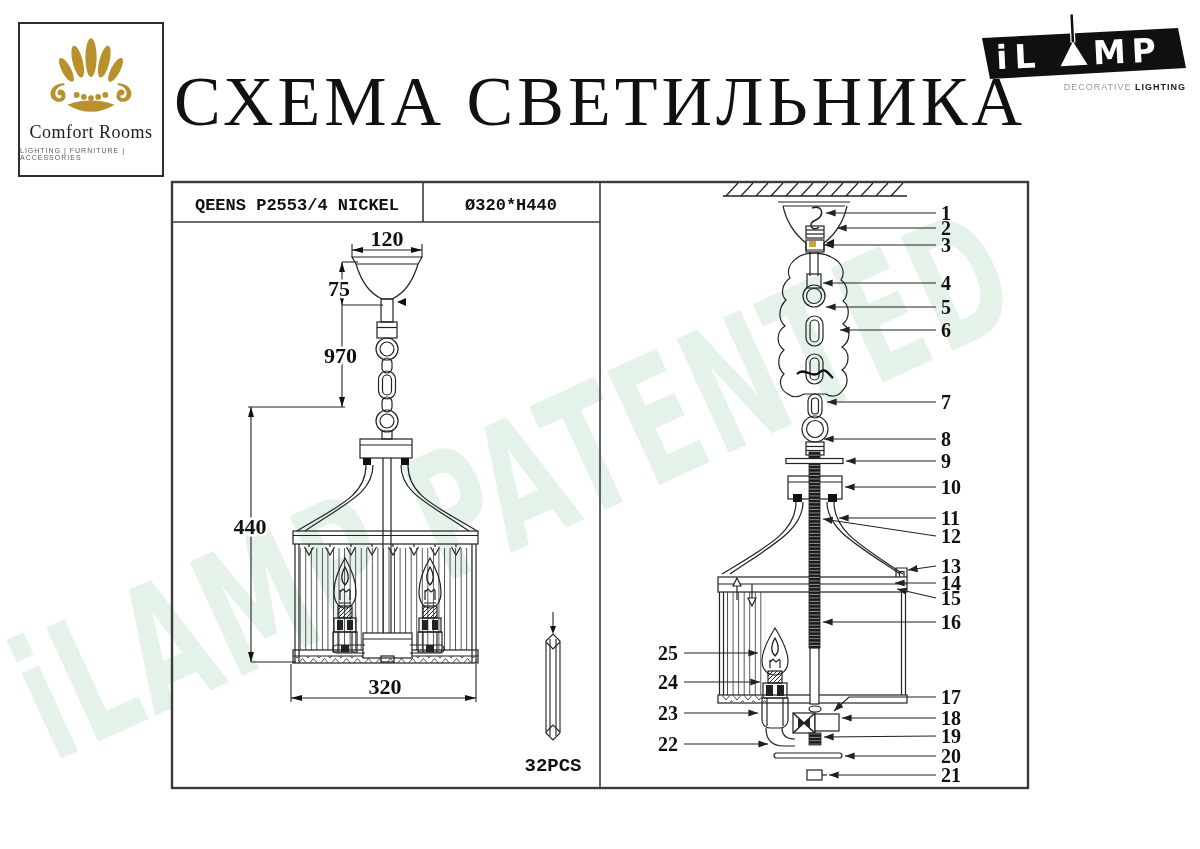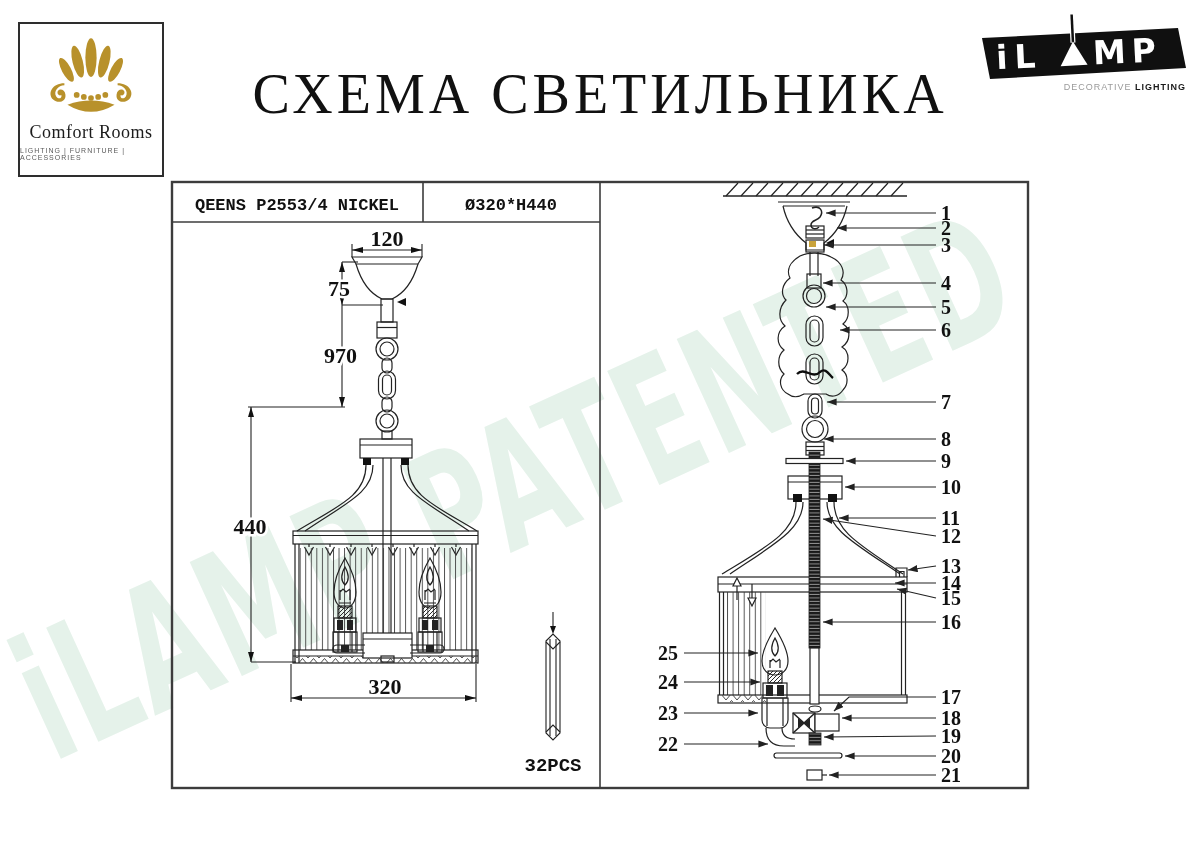"СХЕМА СВЕТИЛЬНИКА" .page-title { font-size: 56px -> 70px }
